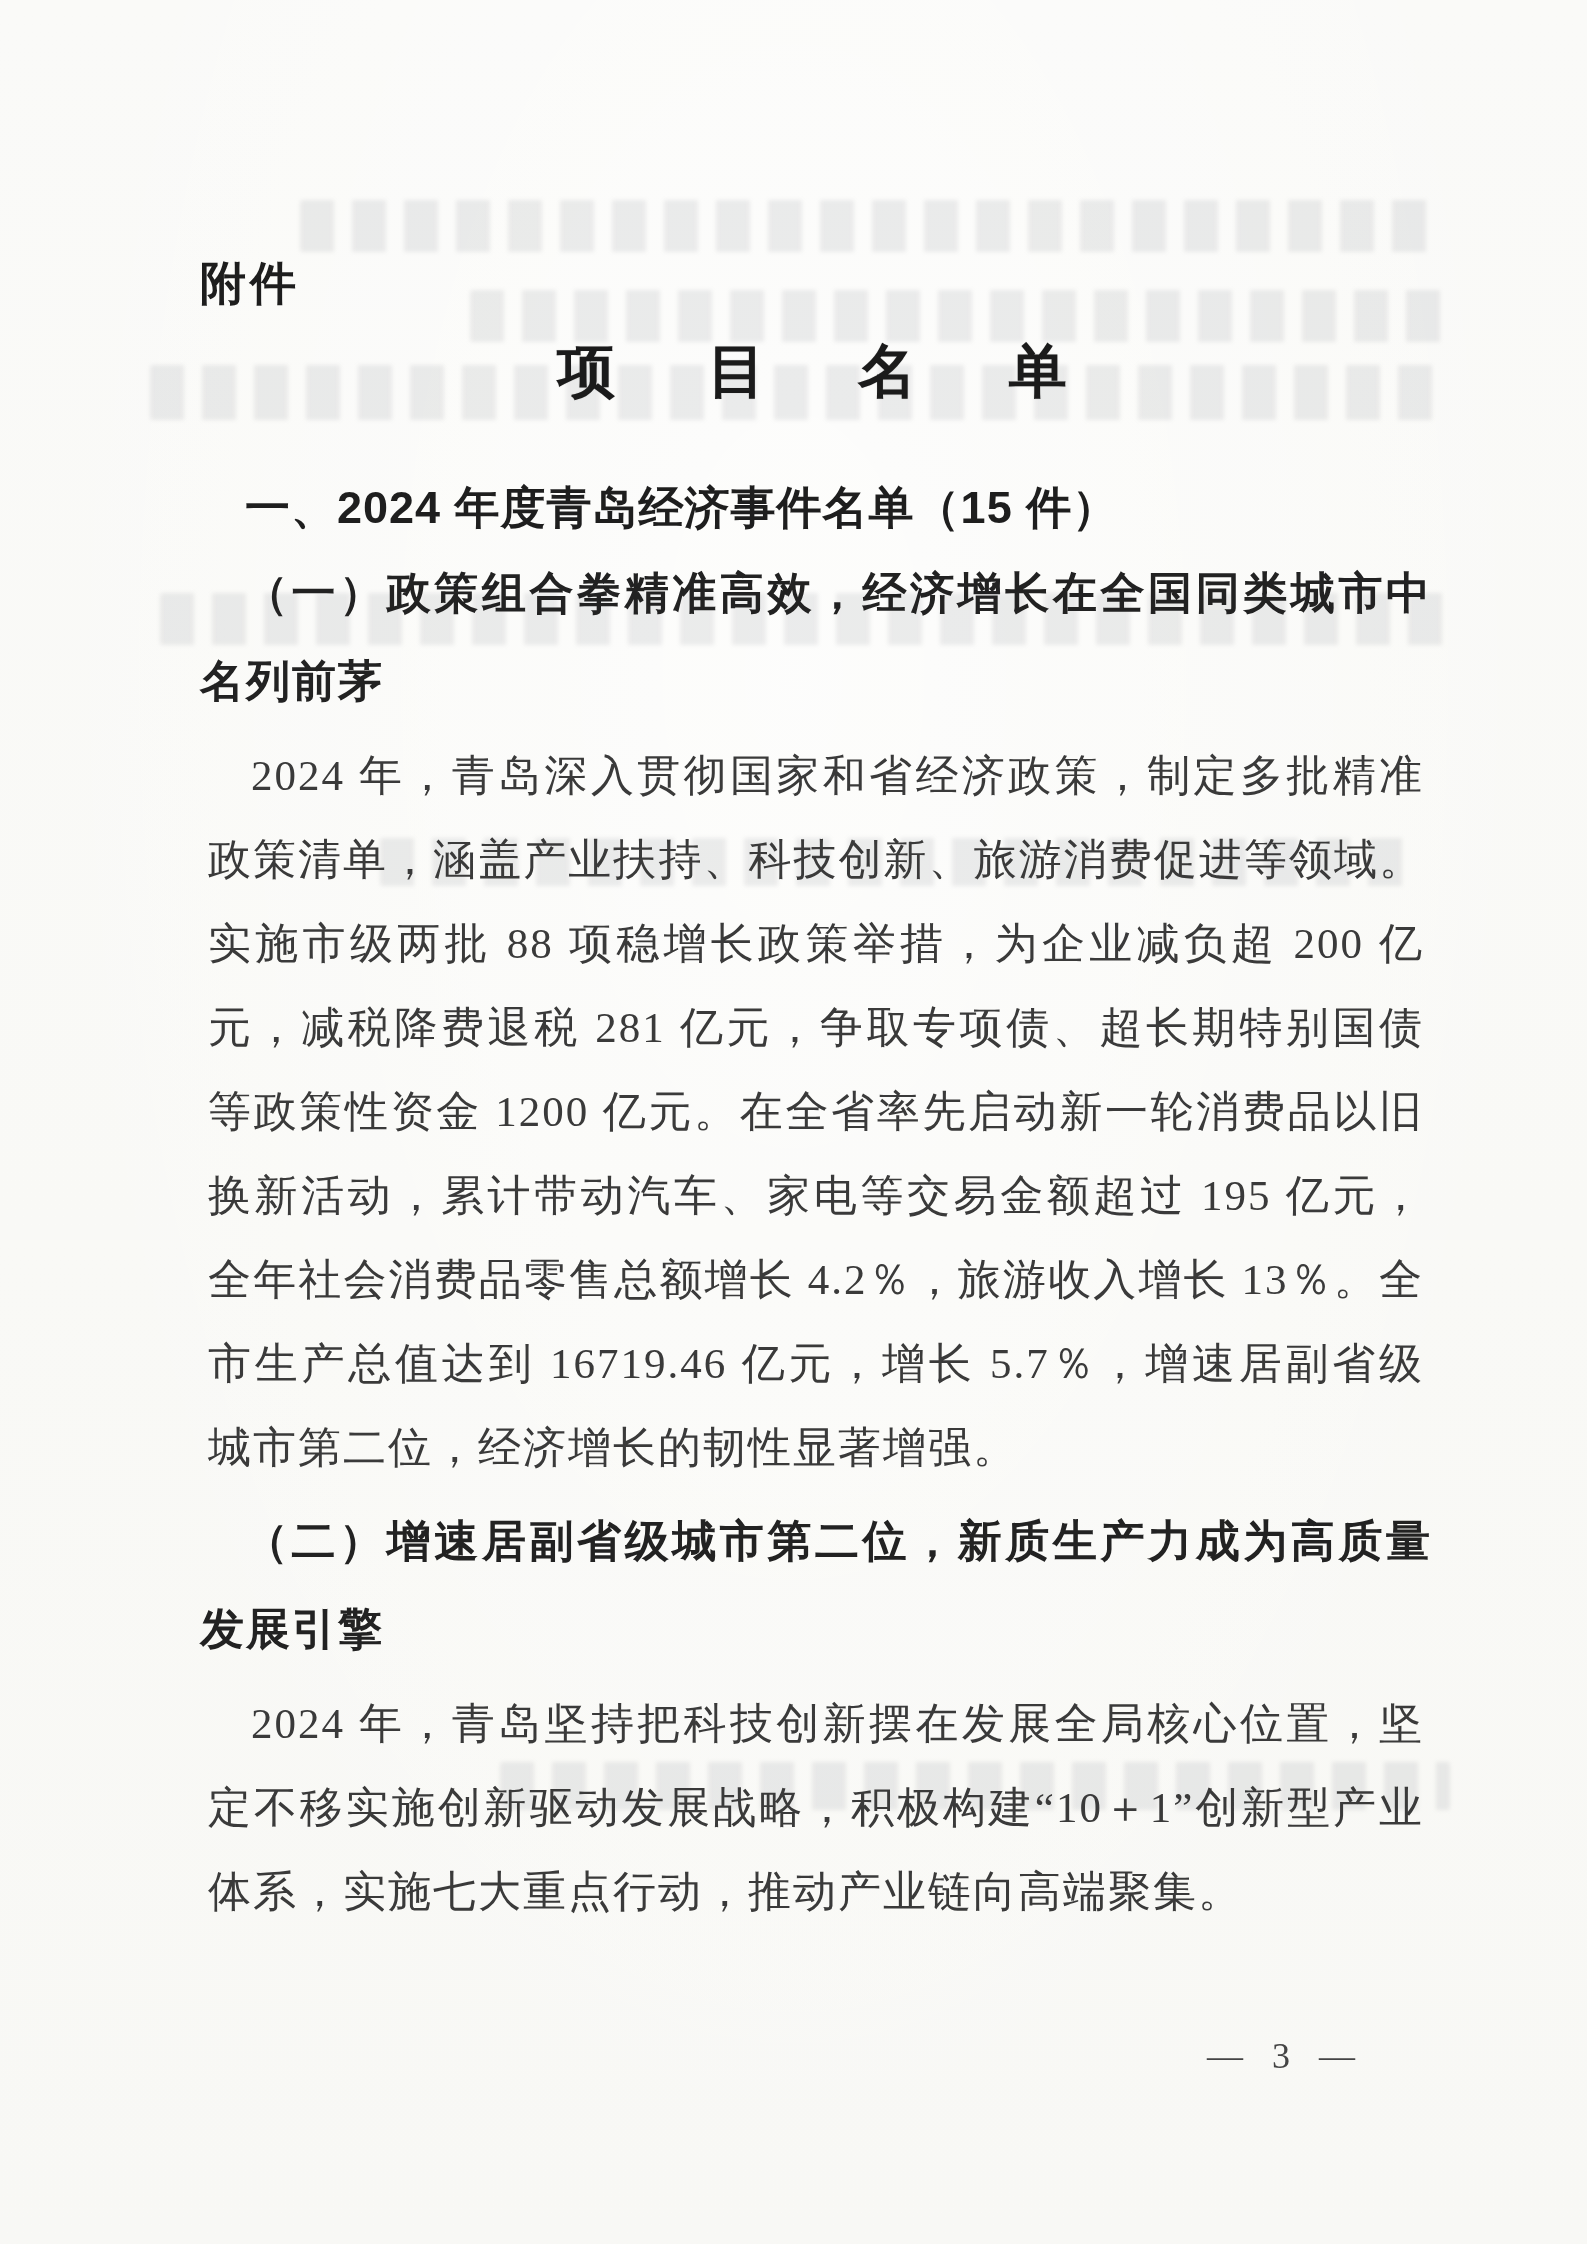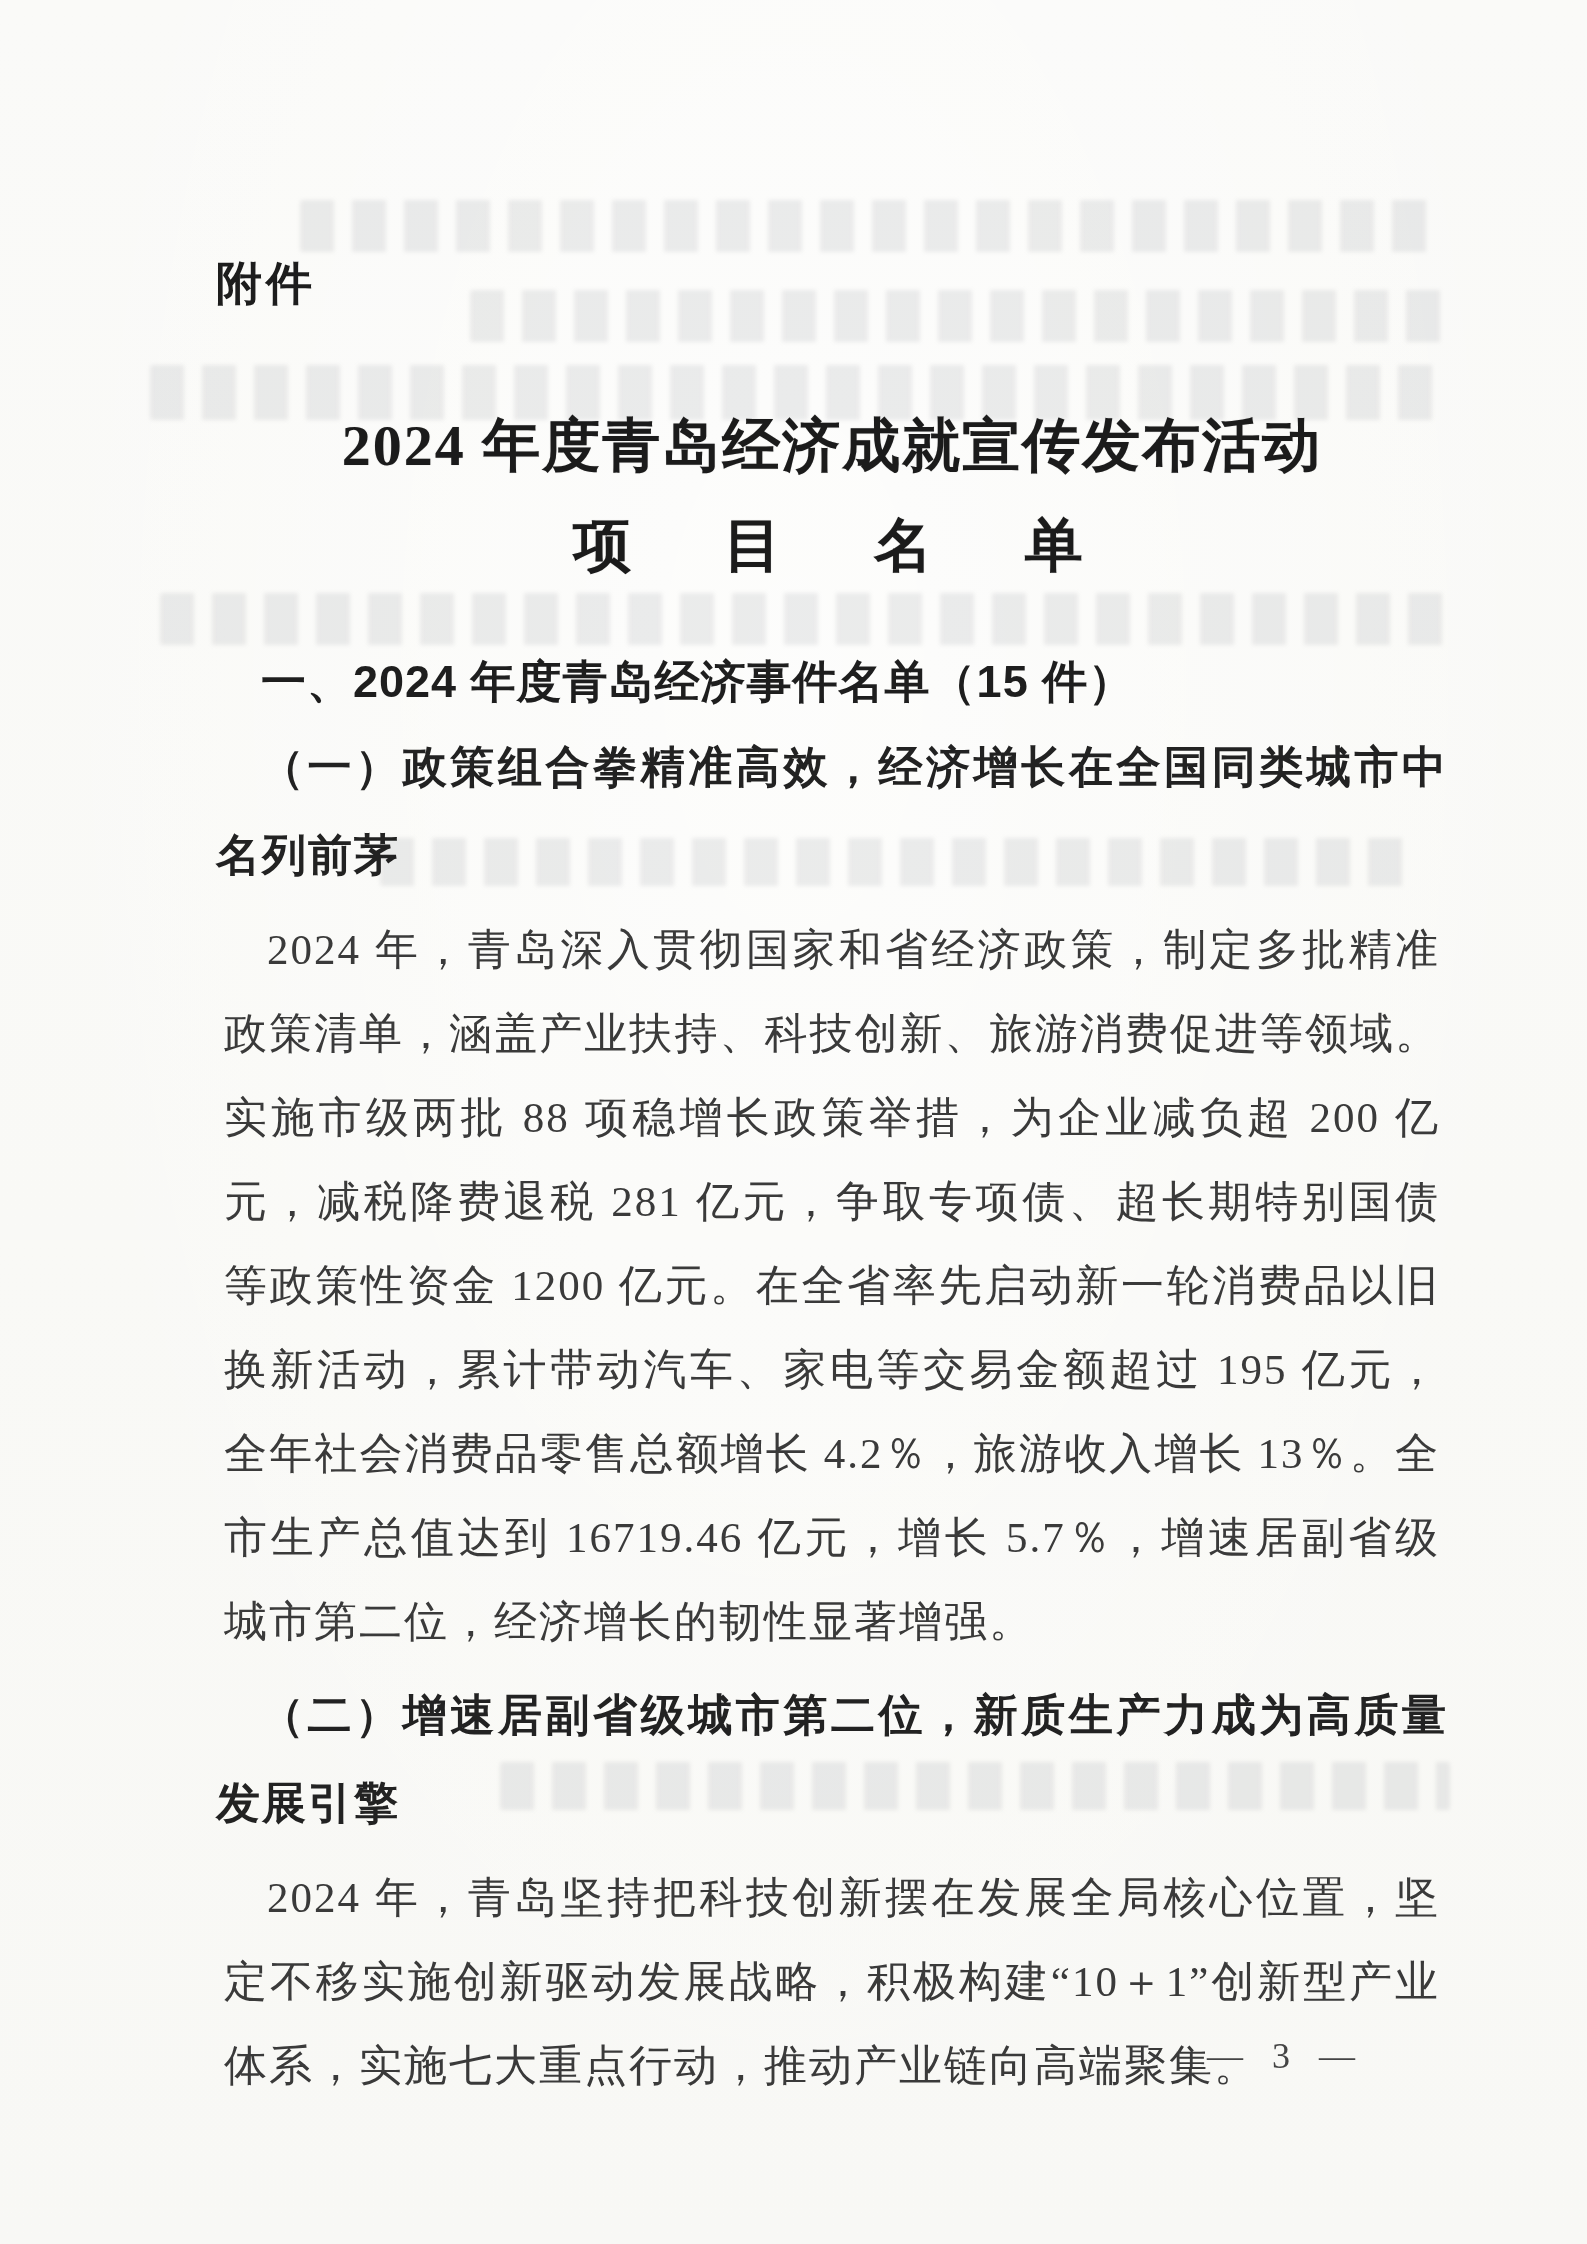"附件" .content { left: 216px -> 200px }
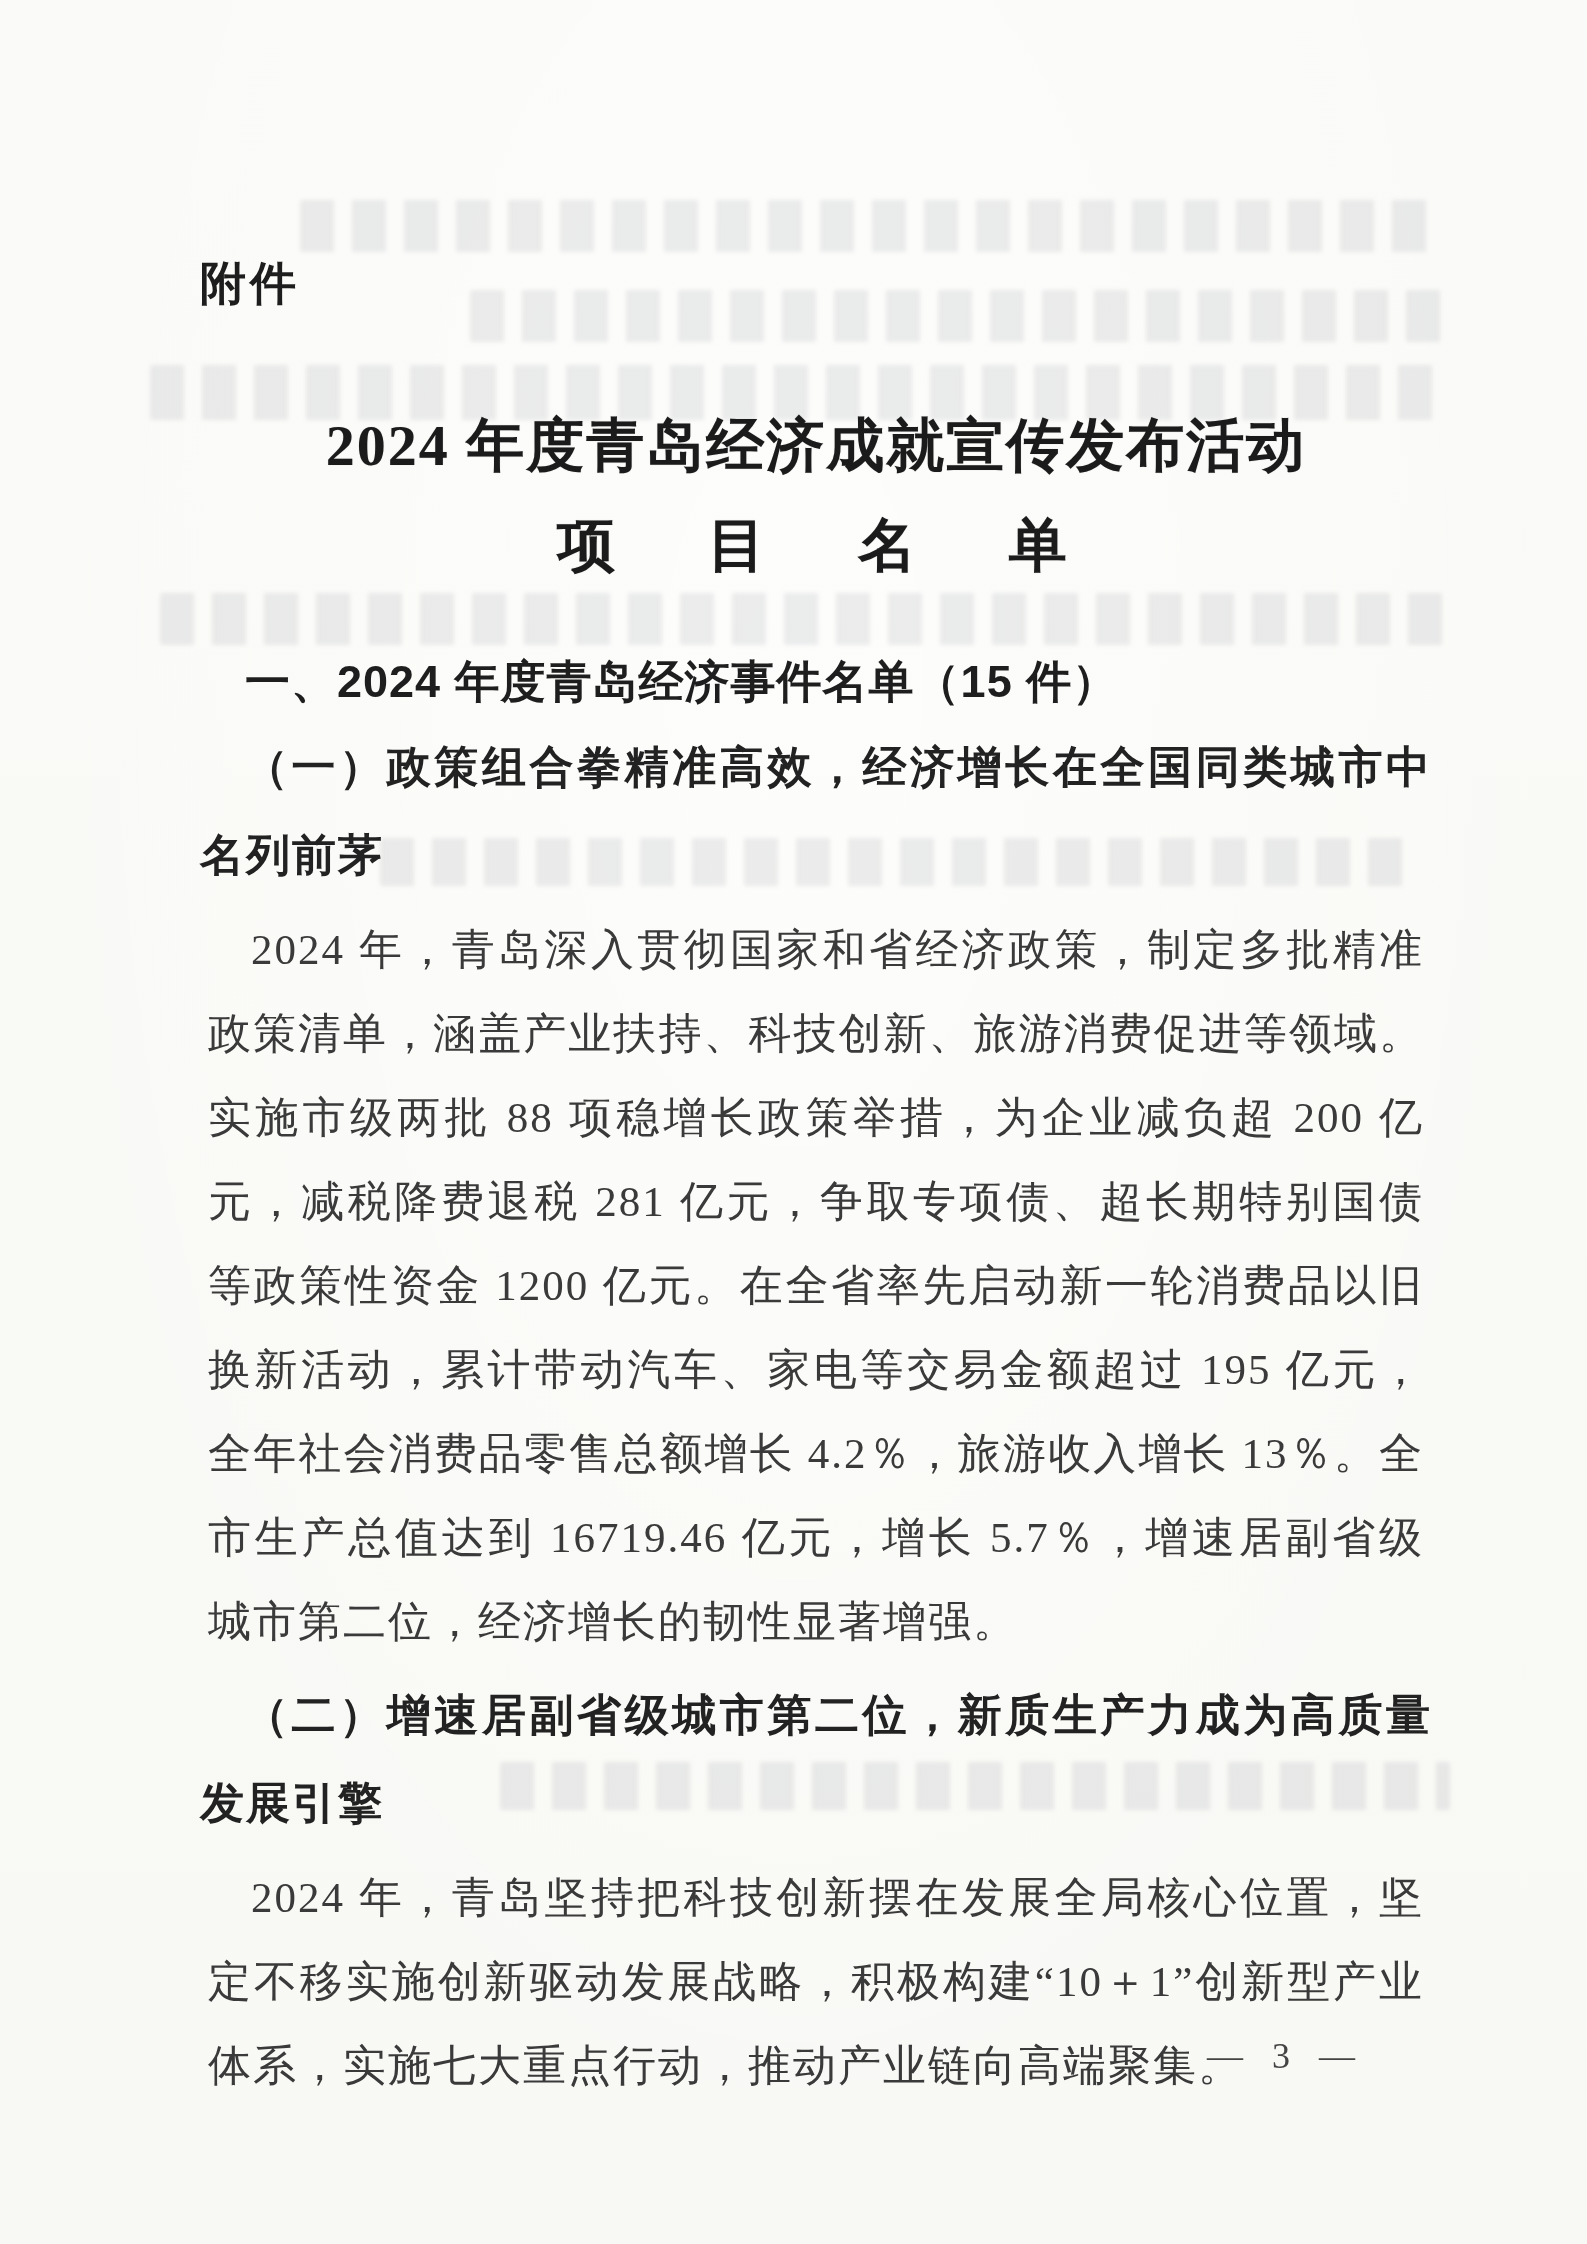"2024 年度青岛经济成就宣传发布活动" h1.title { html: <h1>2024 年度青岛经济成就宣传发布活动</h1> -> none }
